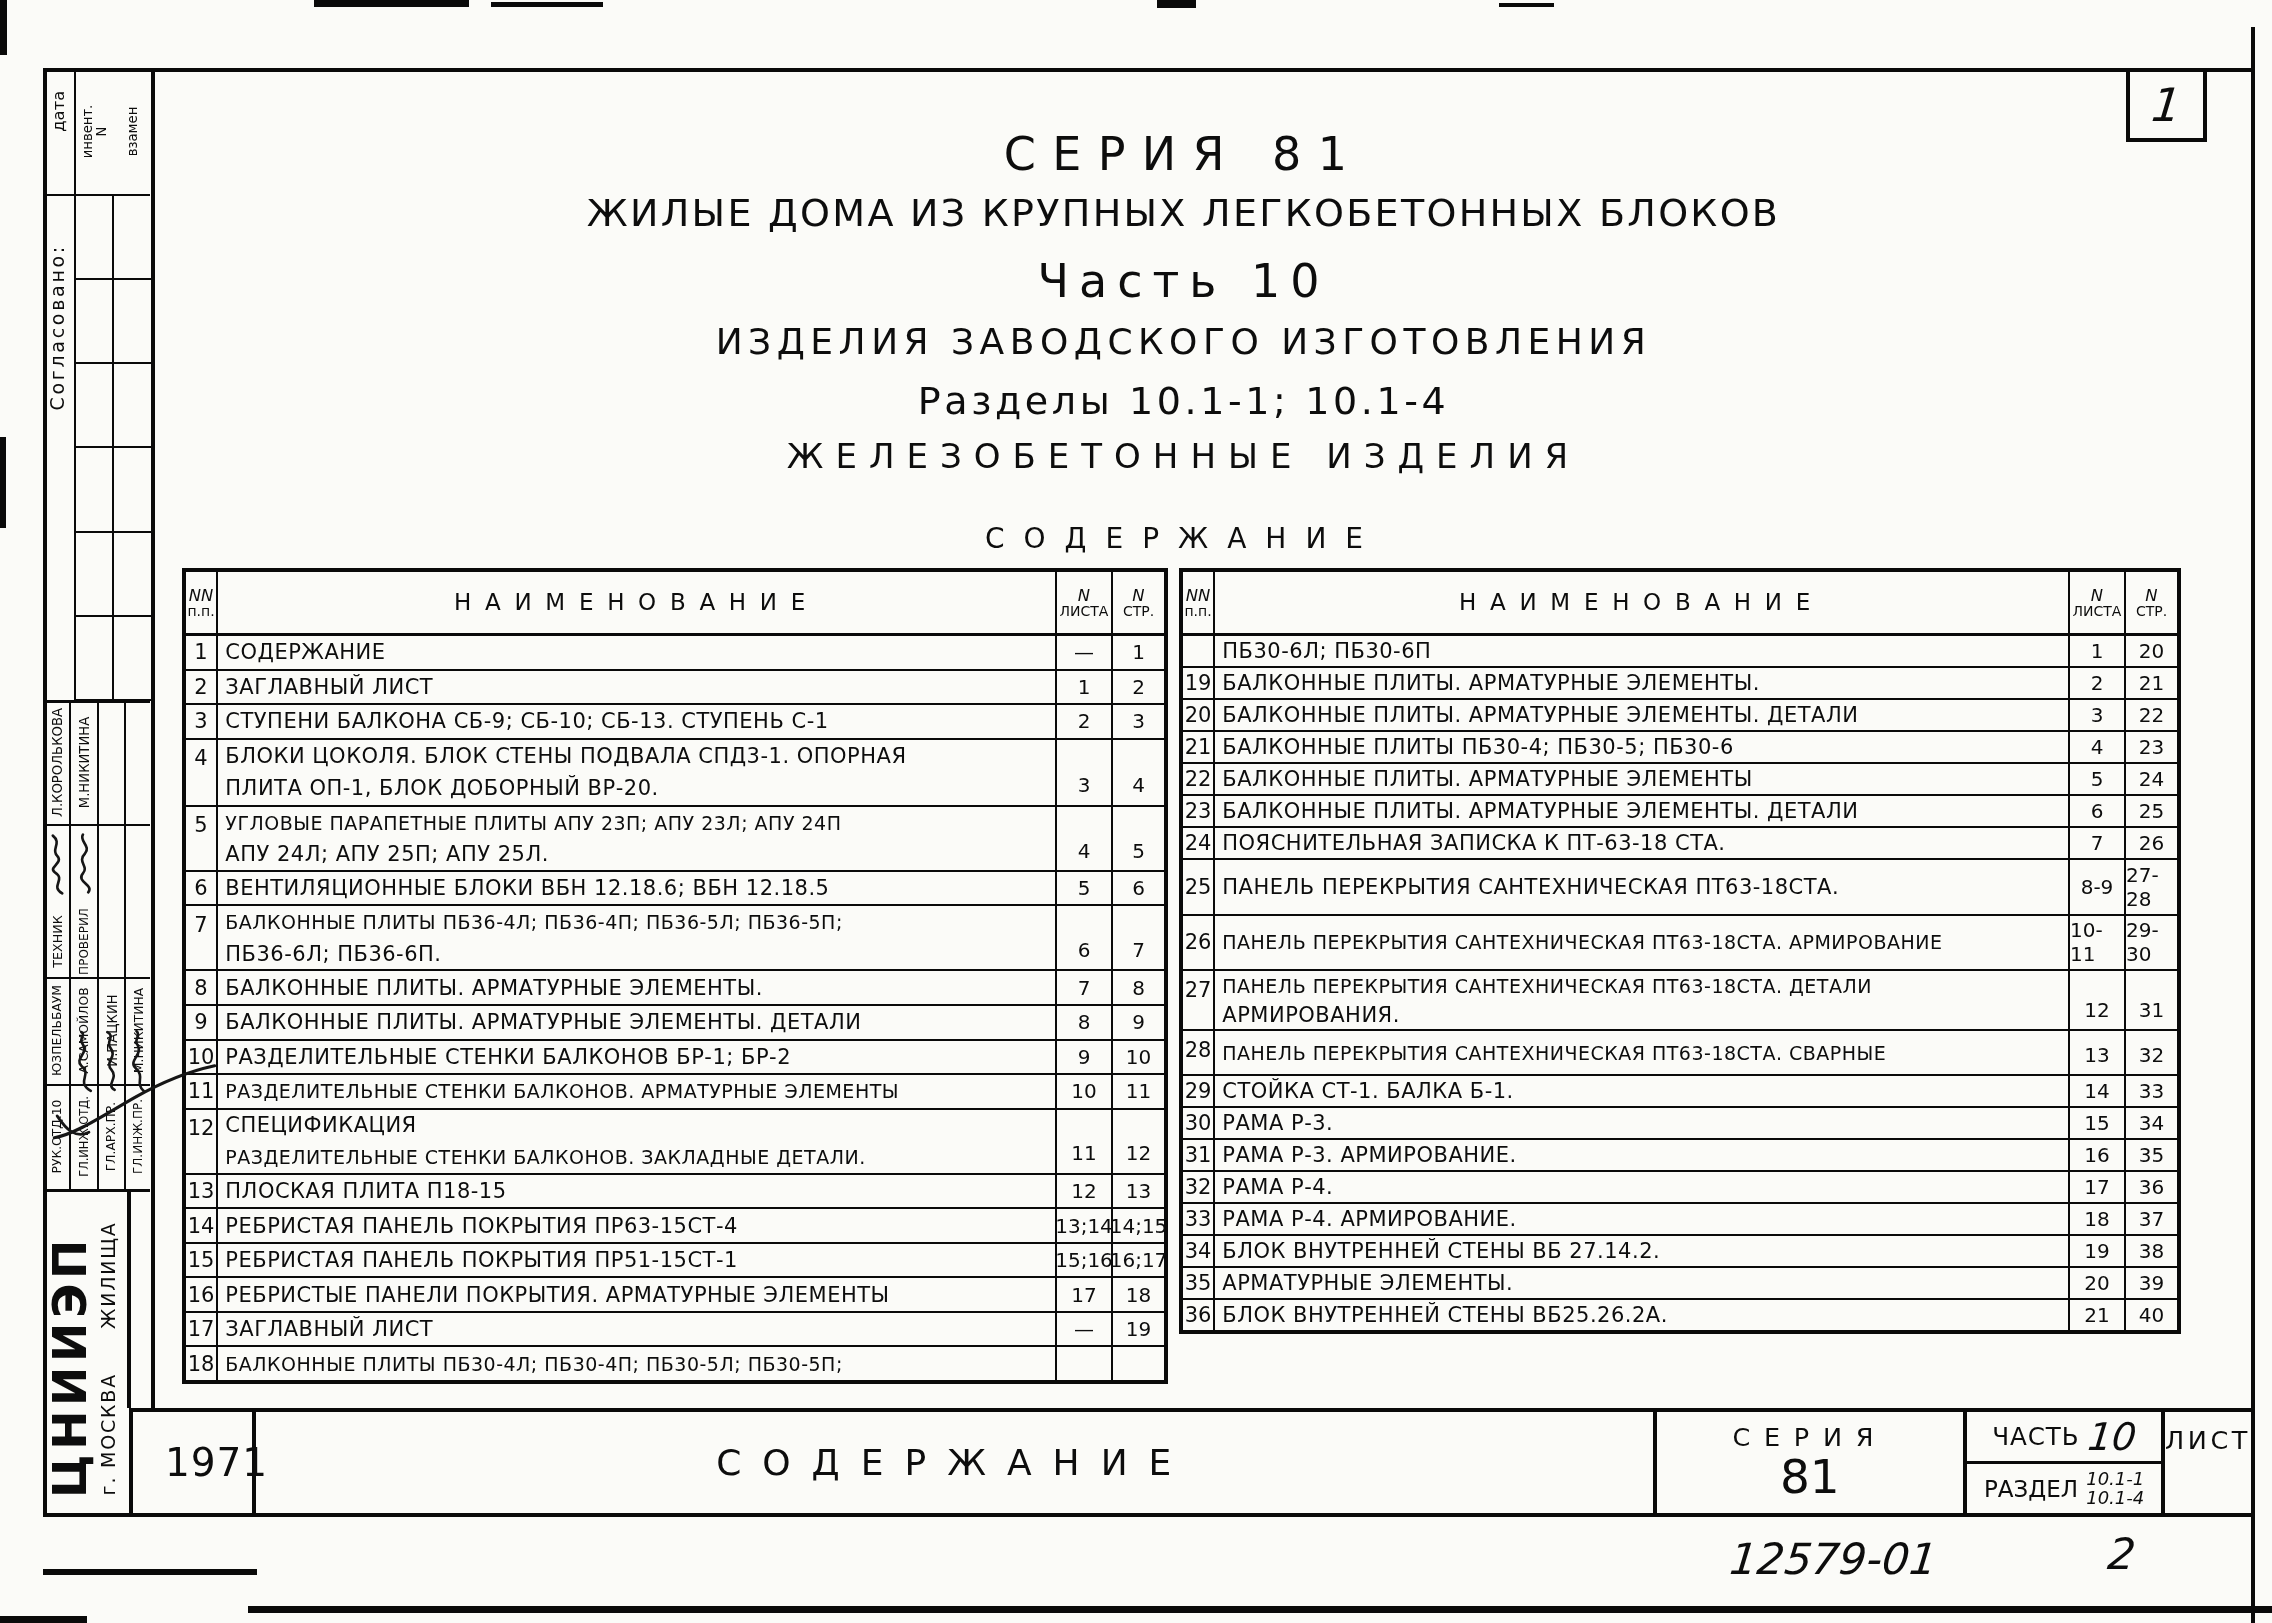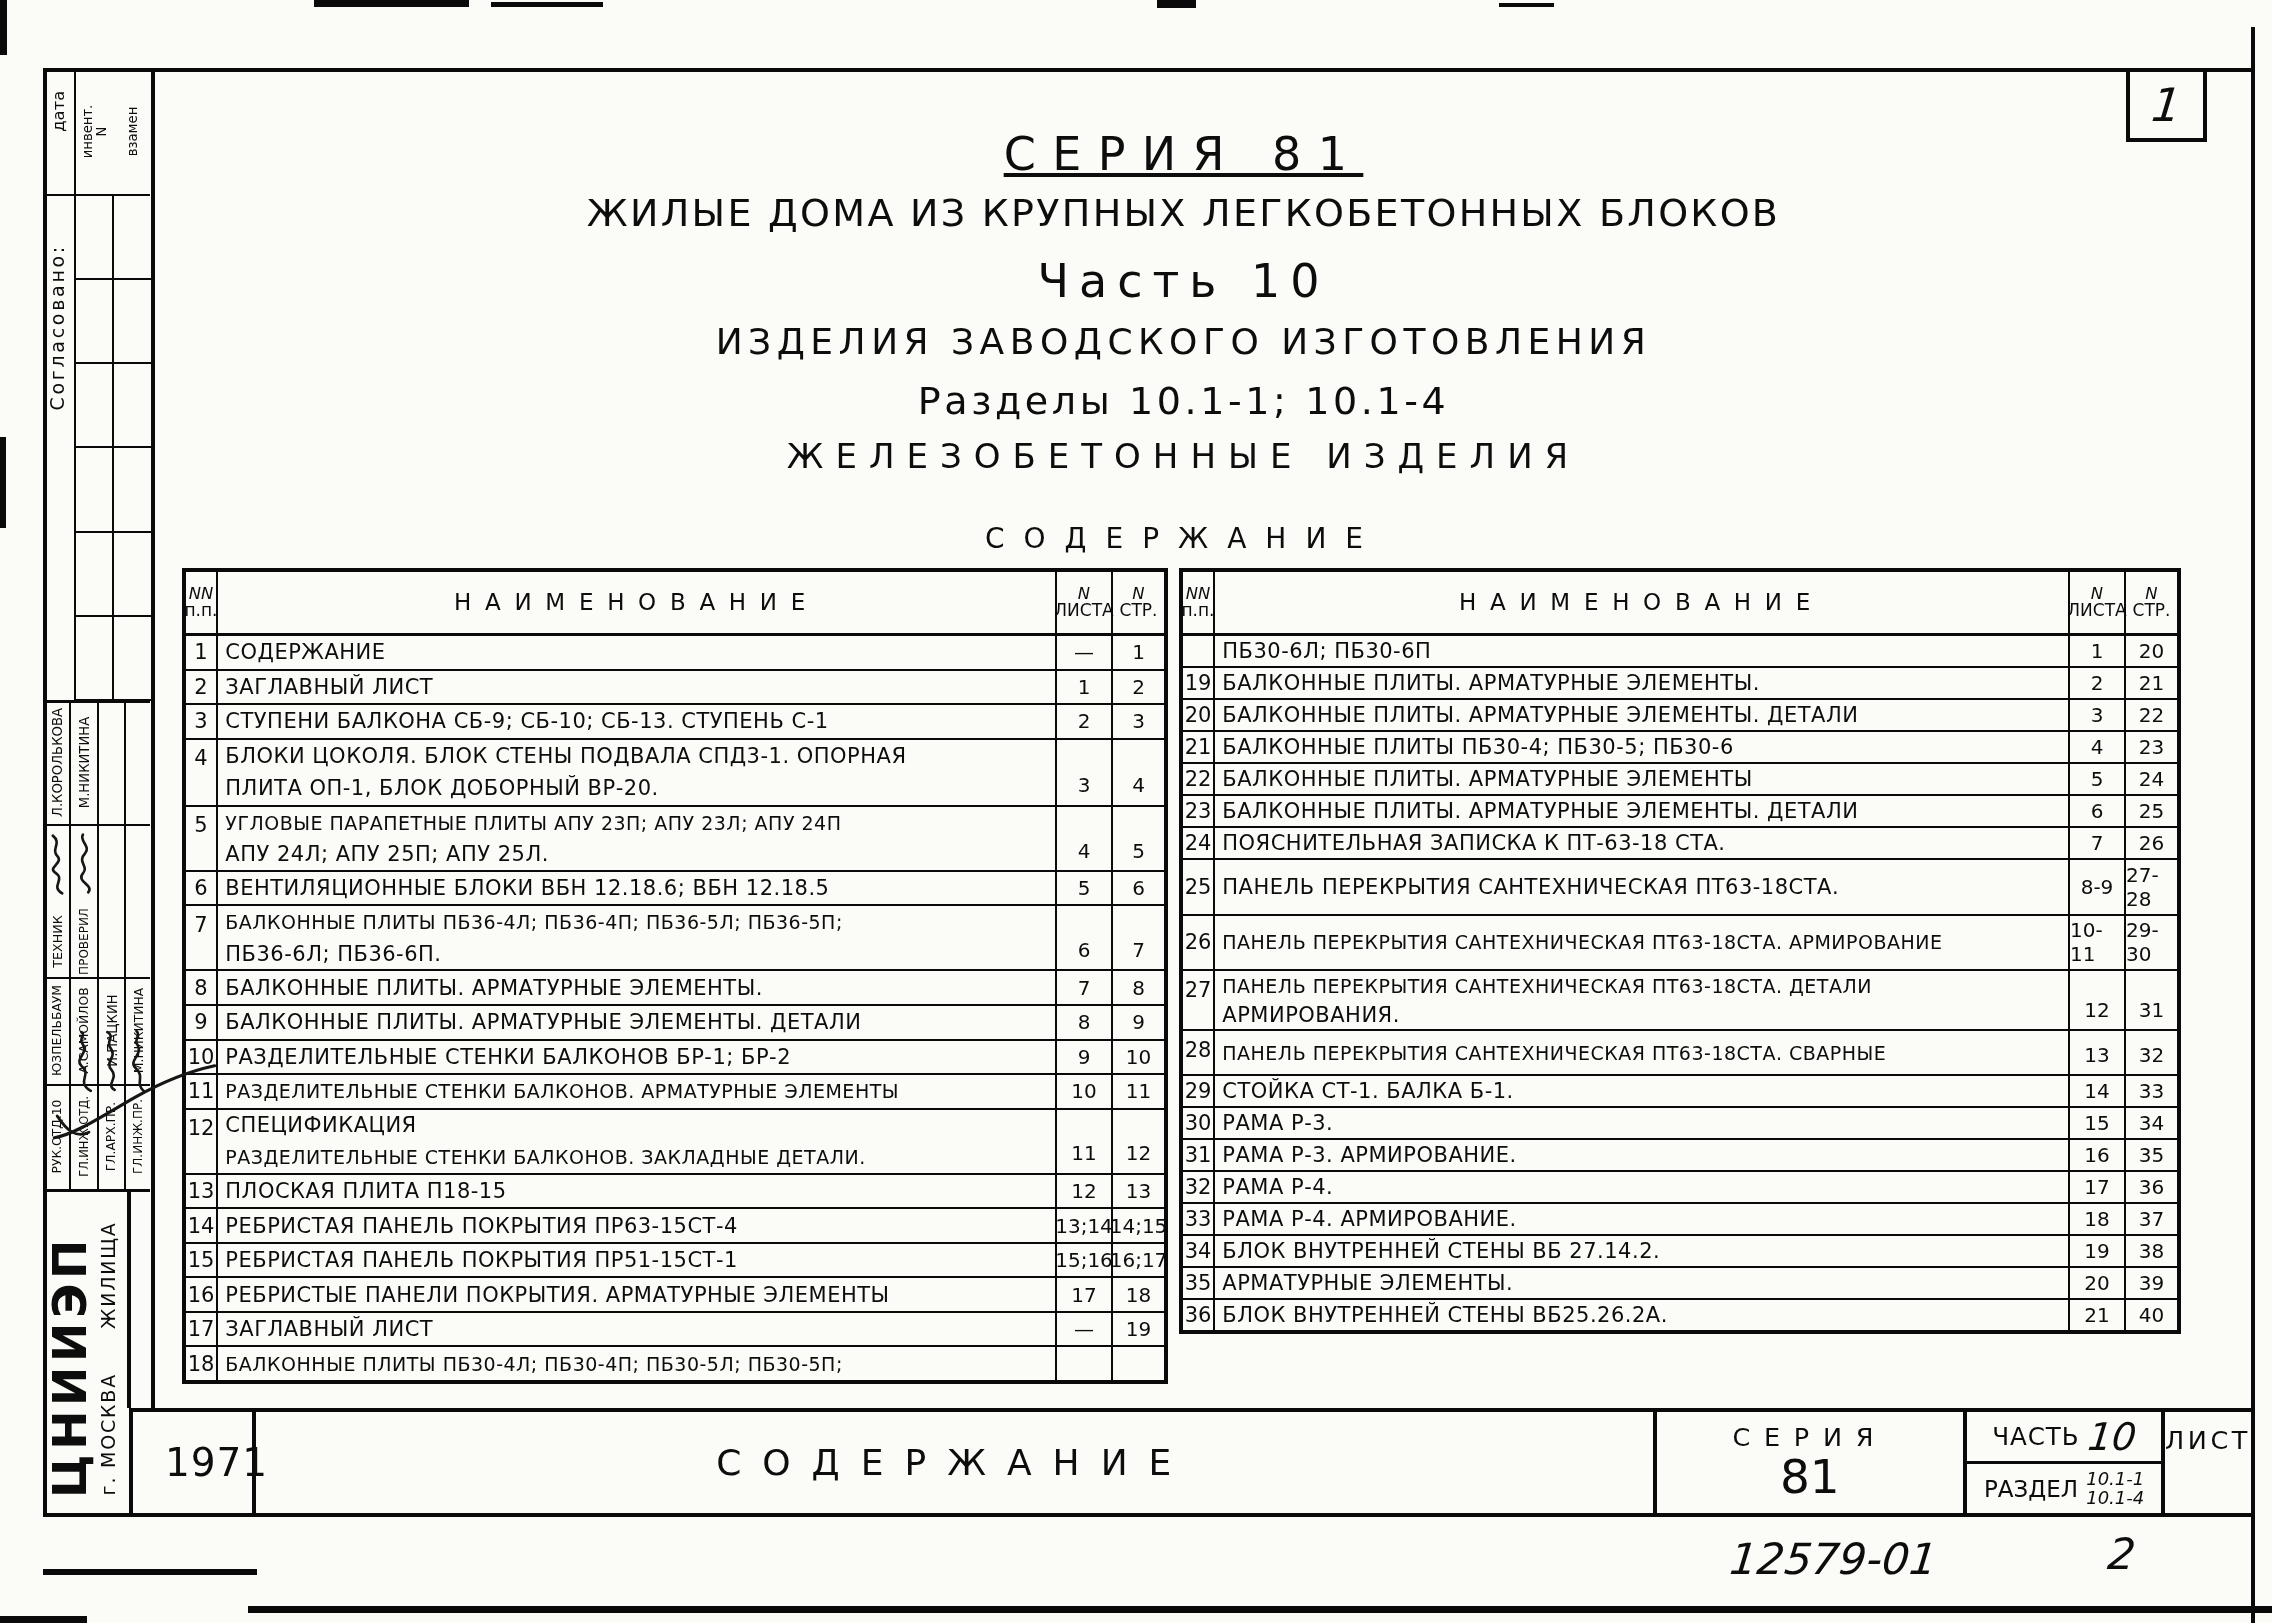"СЕРИЯ 81" .t1 { text-decoration: underline -> none }
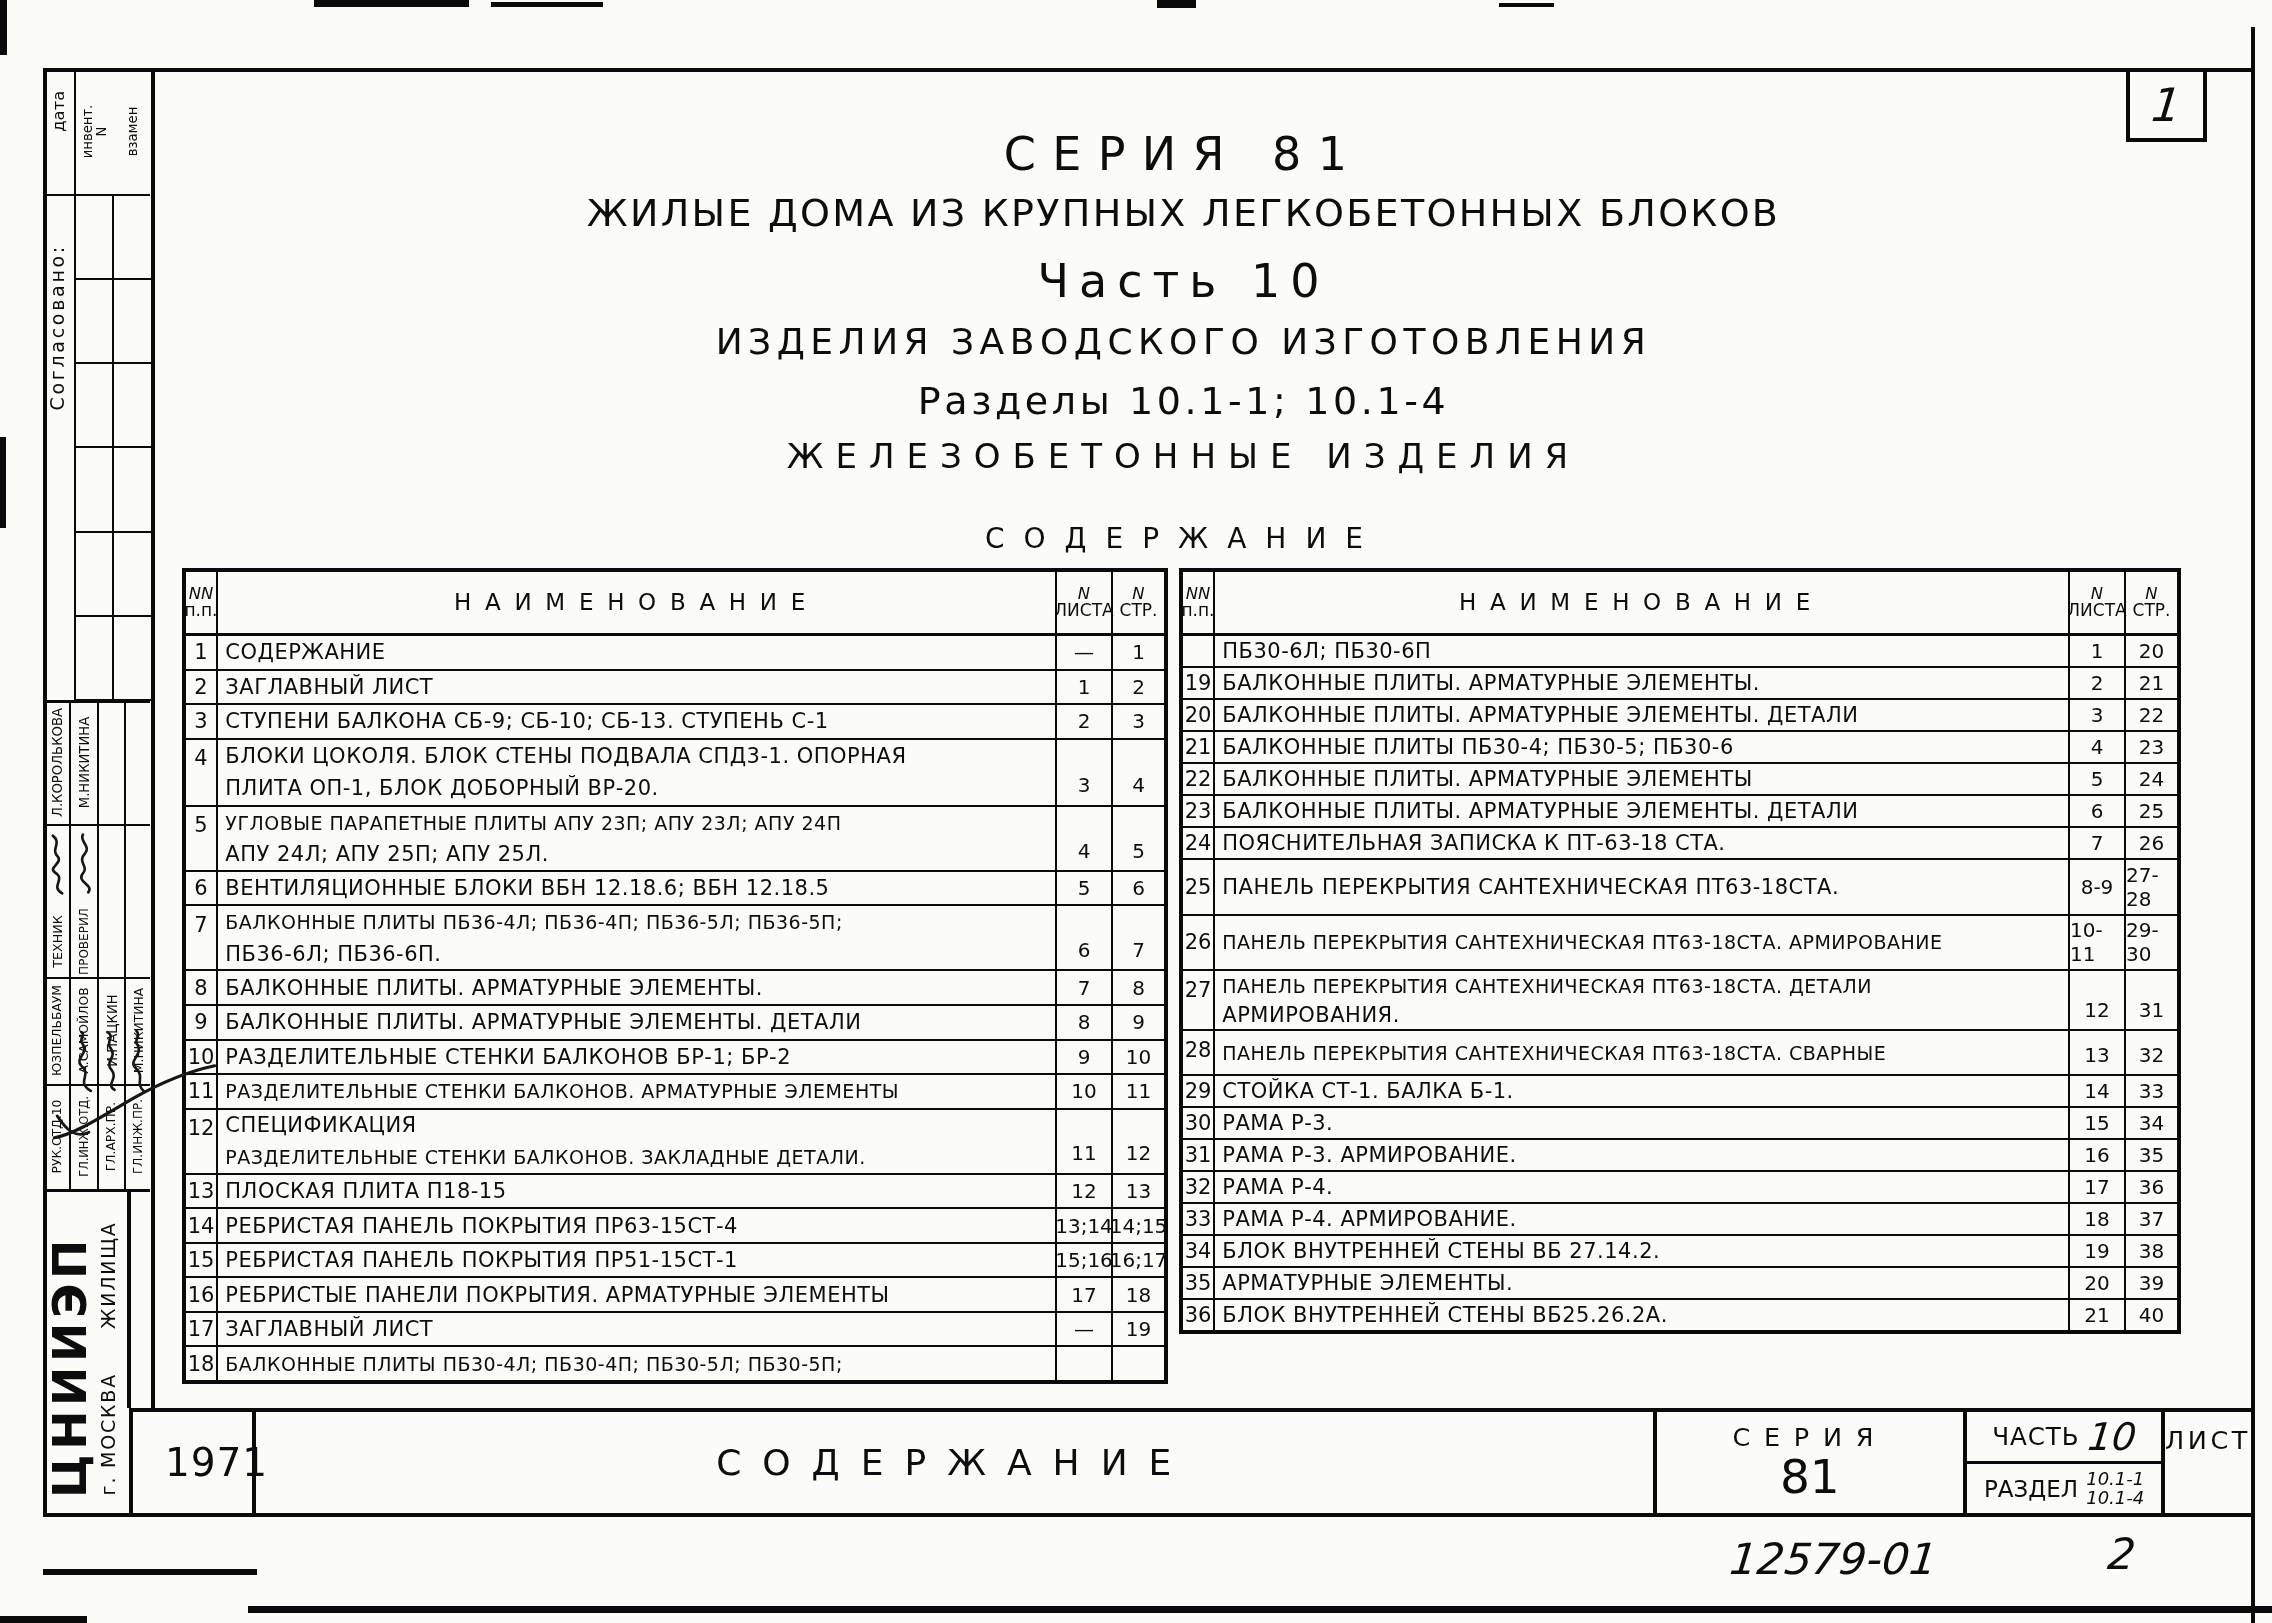"п.п." .th .h2 { font-size: 17px -> 14px }
